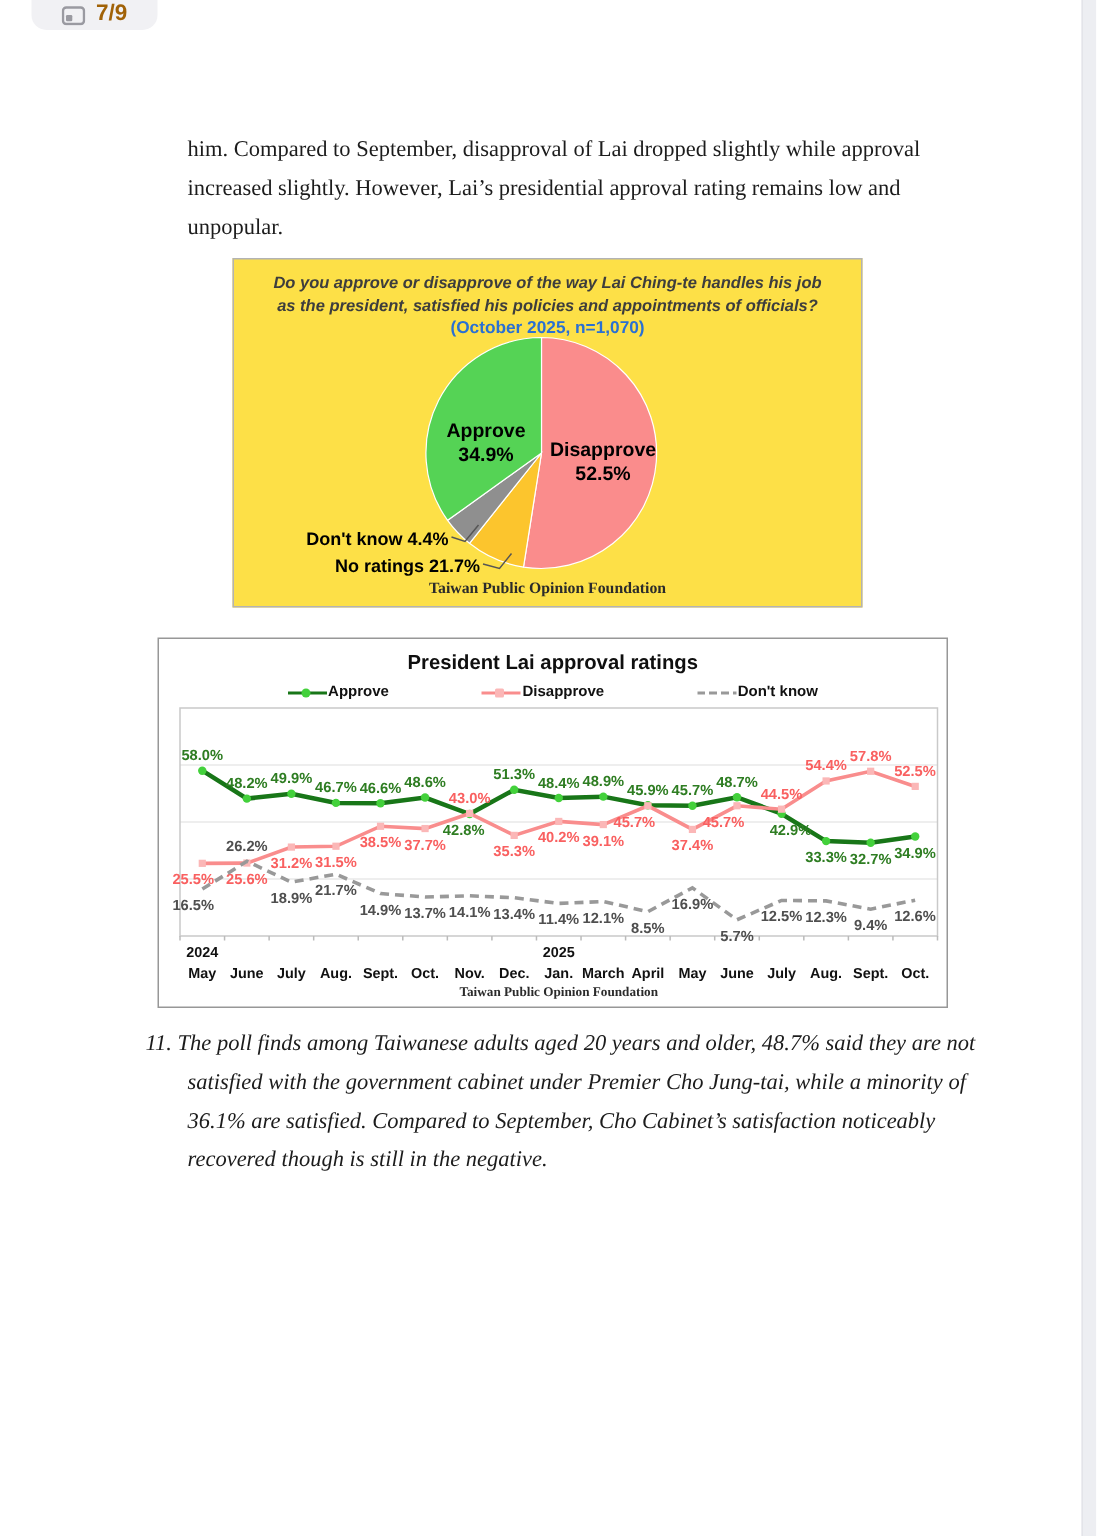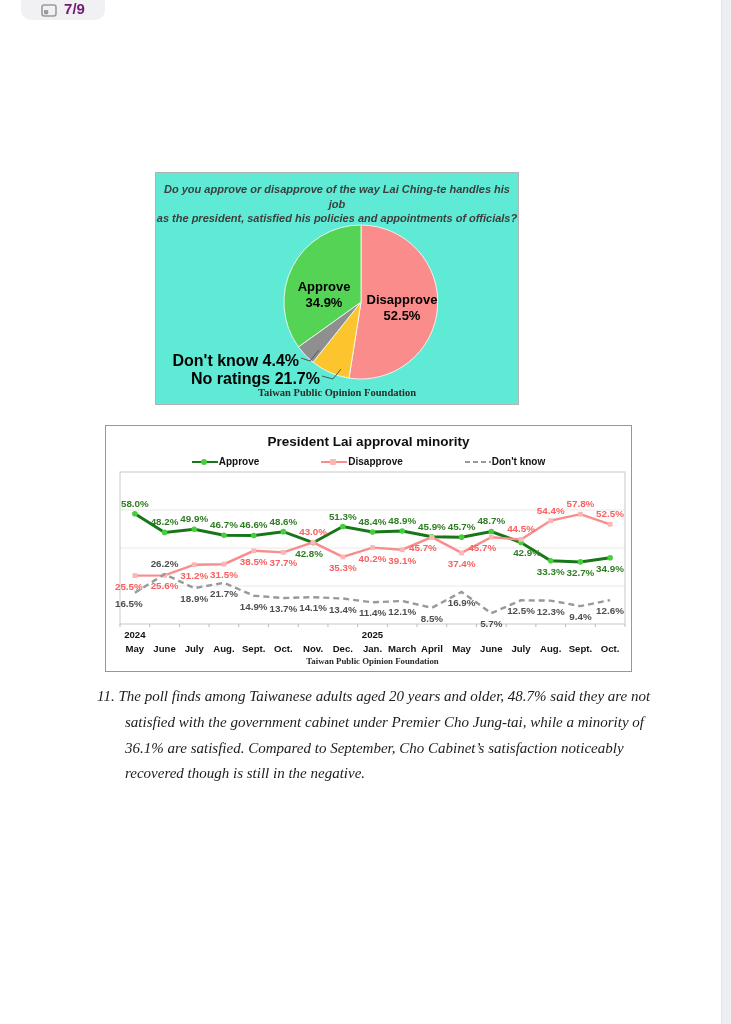"7/9" .page-pill .num { color: #701a75 -> #a16207 }
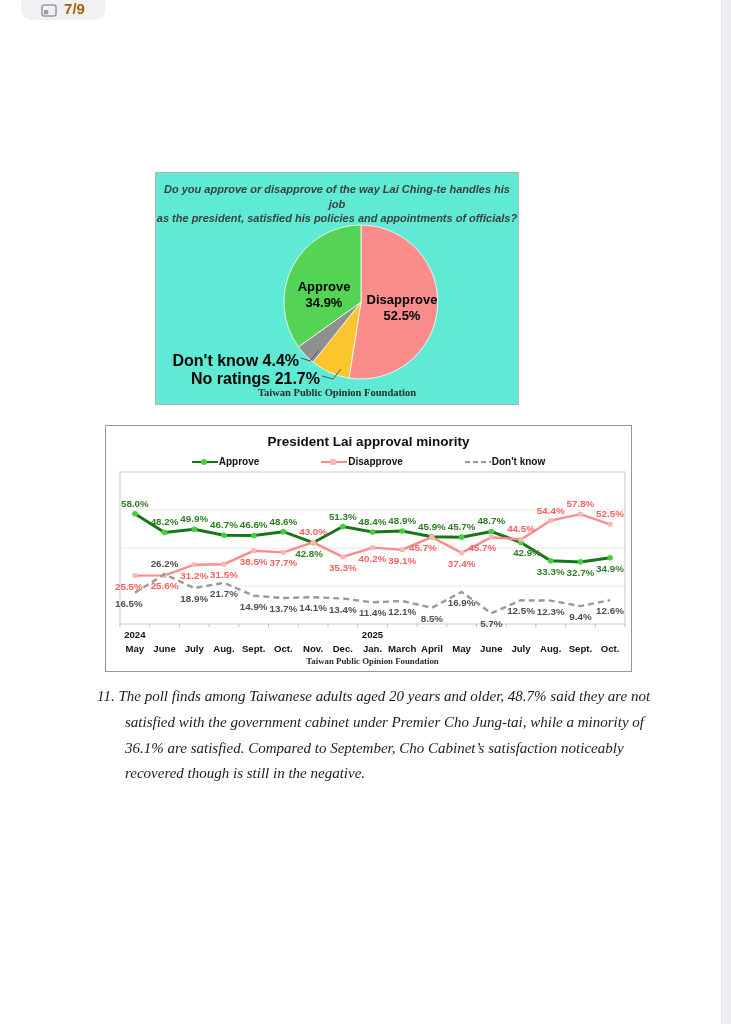"him. Compared to September, disapproval" div.para { html: none -> <div>him. Compared to September, disapproval of Lai dropped slightly while approval increased slightly. However, Lai’s presidential approval rating remains low and unpopular.</div> }
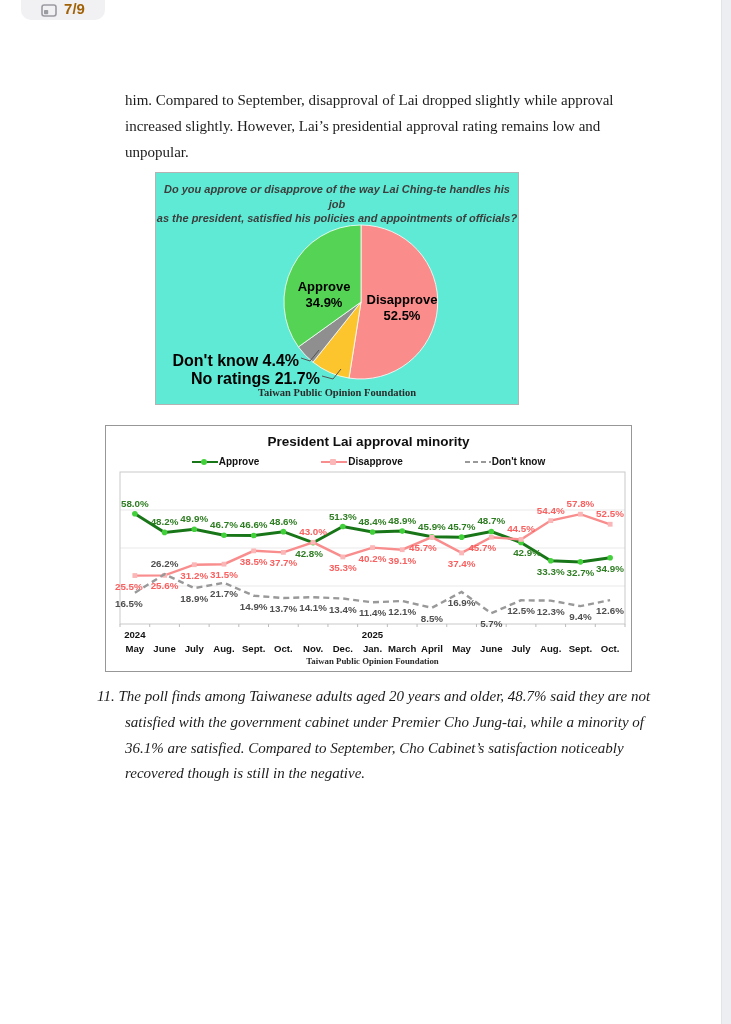"Do you approve or disapprove" .pie-card { background: #5eead4 -> #fde047; width: 364px -> 420px }
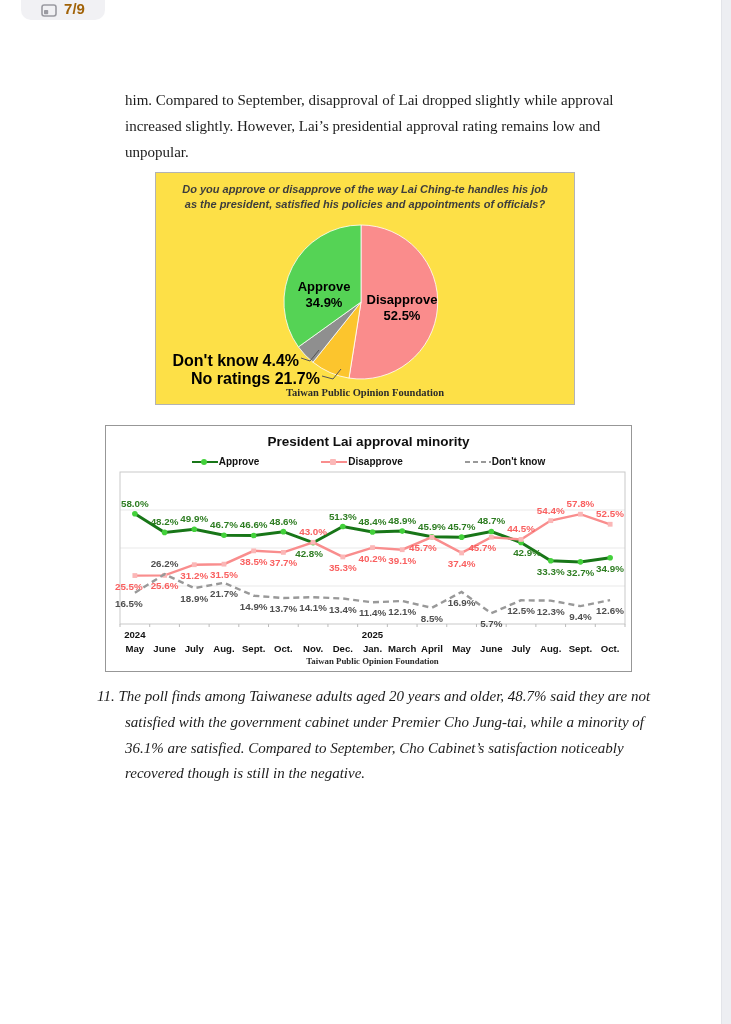"(October 2025, n=1,070)" div.pie-subtitle { html: none -> <div>(October 2025, n=1,070)</div> }
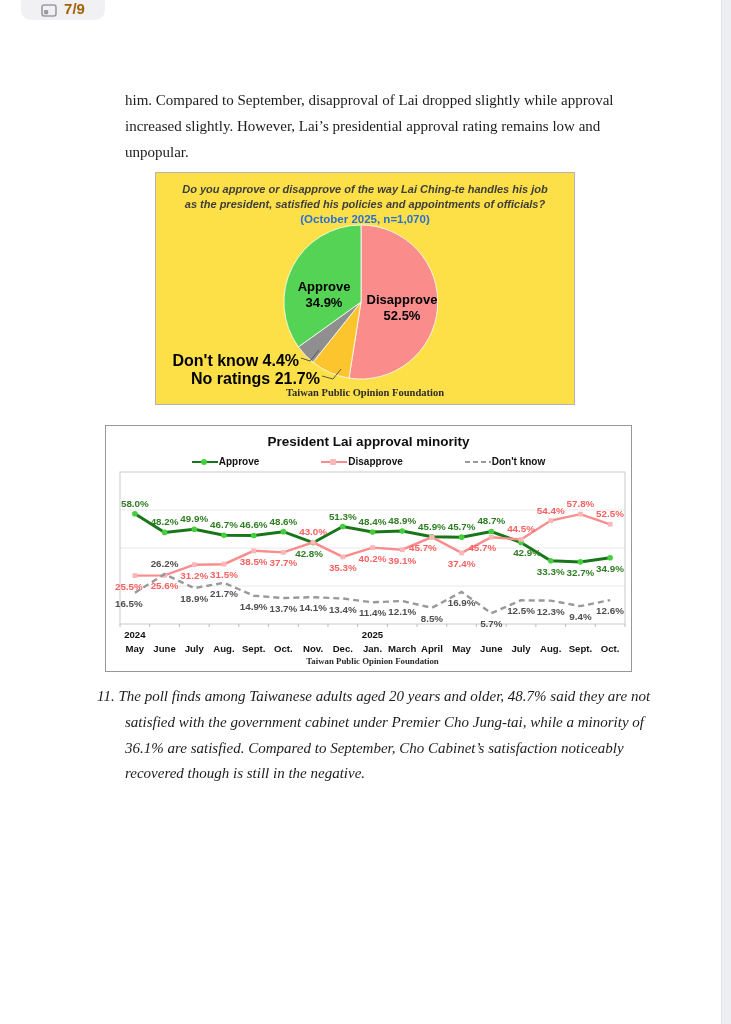"Don't know 4.4%" .pie-outlabel { font-size: 16px -> 12px }
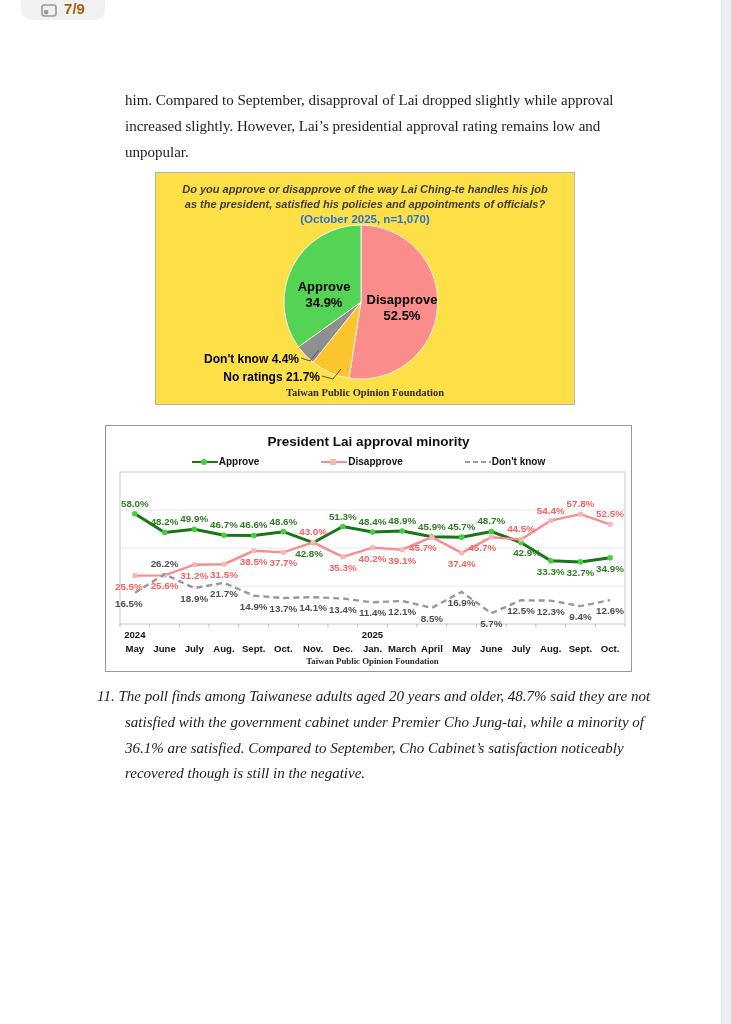"President Lai approval minority" div.line-title { text: minority -> ratings }
